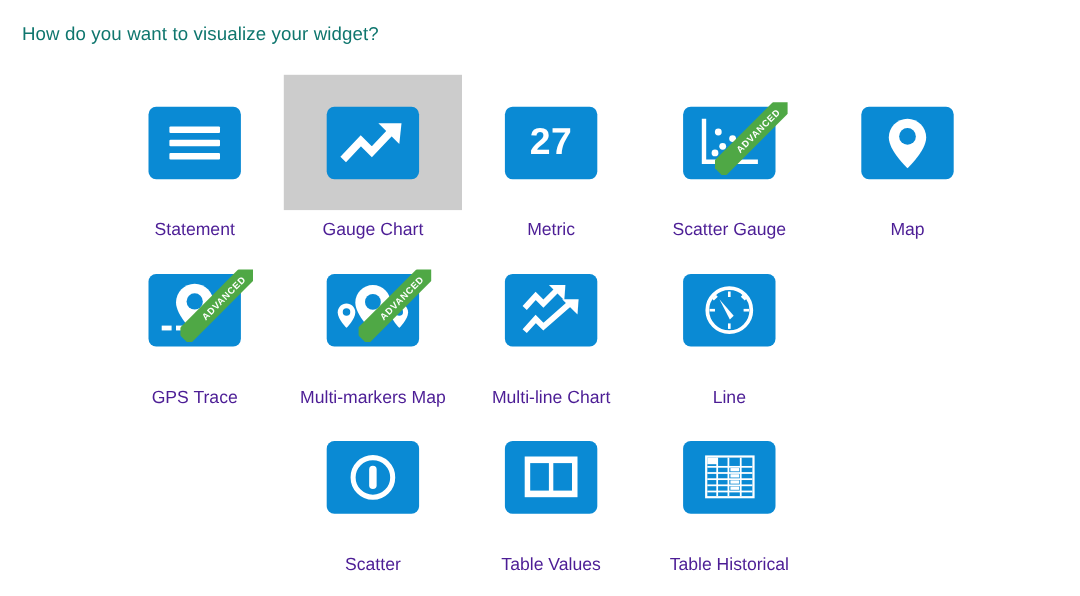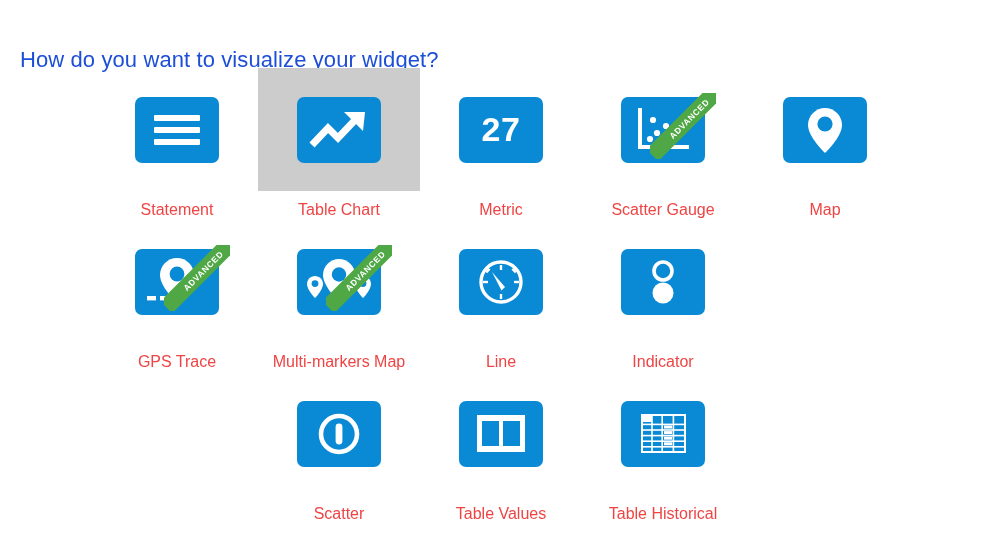"How do you want to" .question { color: #1d4ed8 -> #0f766e; font-size: 22px -> 17px; top: 47px -> 21px }
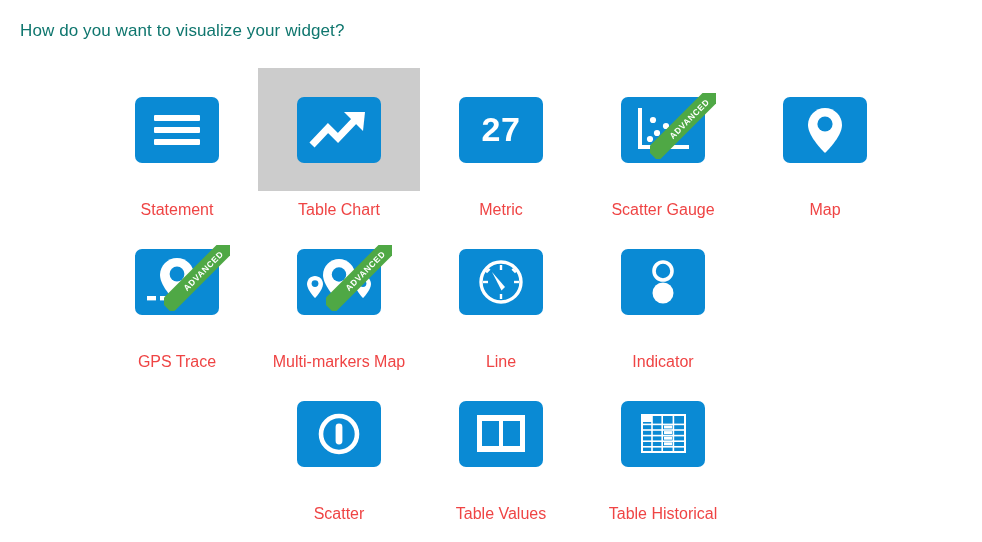"Statement" .label { color: #ef4444 -> #4c1d95 }
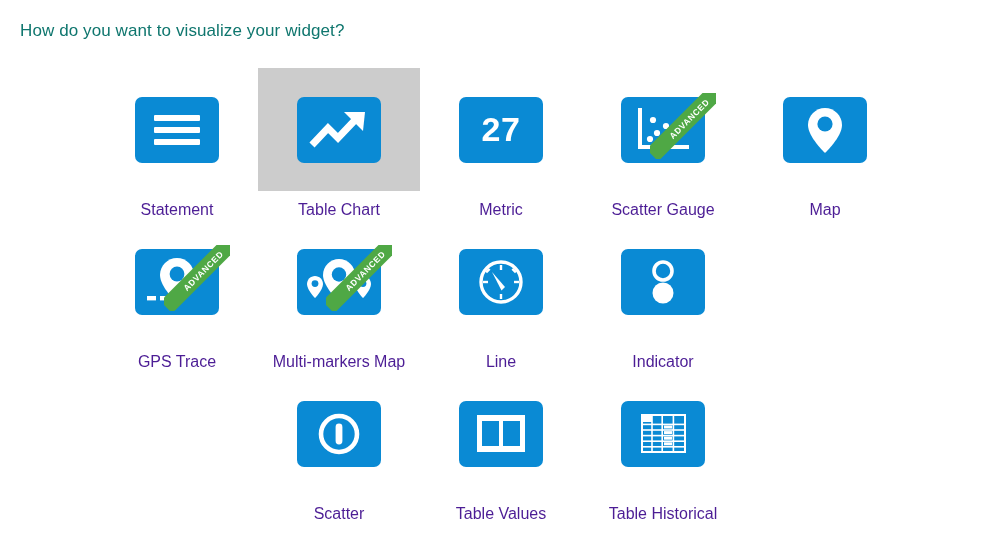"Table Chart" div.label { text: Table -> Gauge }
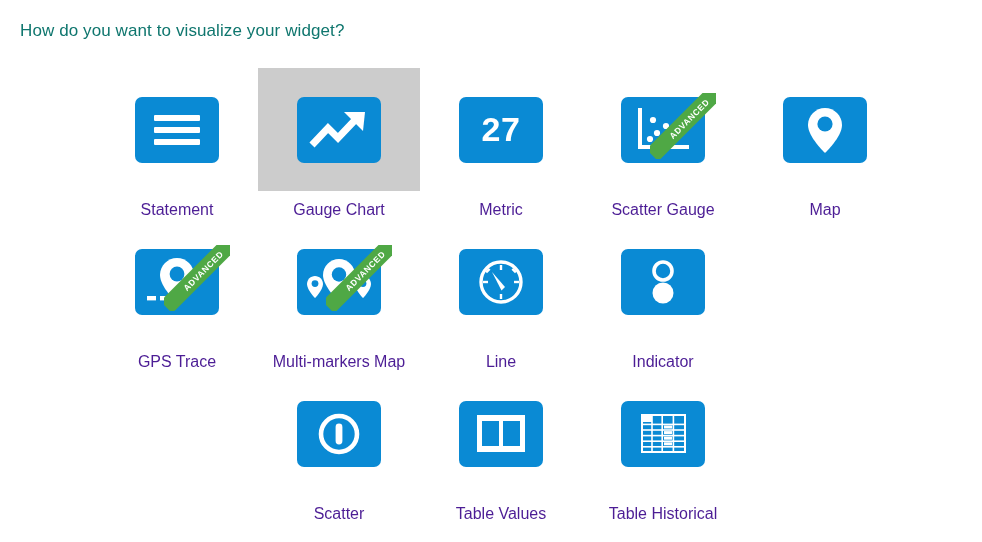"Multi-line Chart" div.cell { html: none -> <div> <div> <div> <div> <svg> <path></path> <path></path> <path></path> <path></path> </svg> </div> </div> </div> <div>Multi-line Chart</div> </div> }
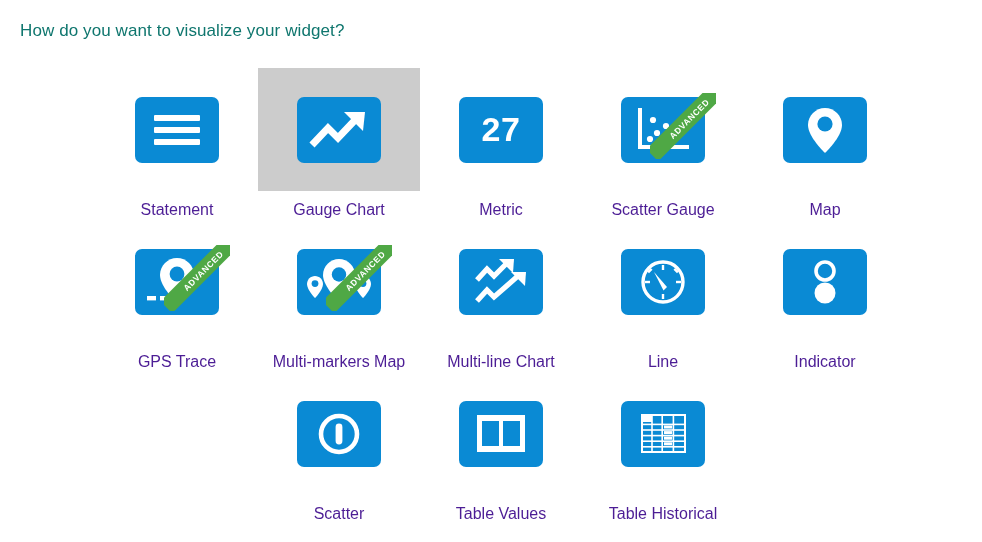"Indicator" div.cell { html: <div> <div> <div> <div> <svg> <circle></circle> <circle></circle> </svg> </div> </div> </div> <div>Indicator</div> </div> -> none }
